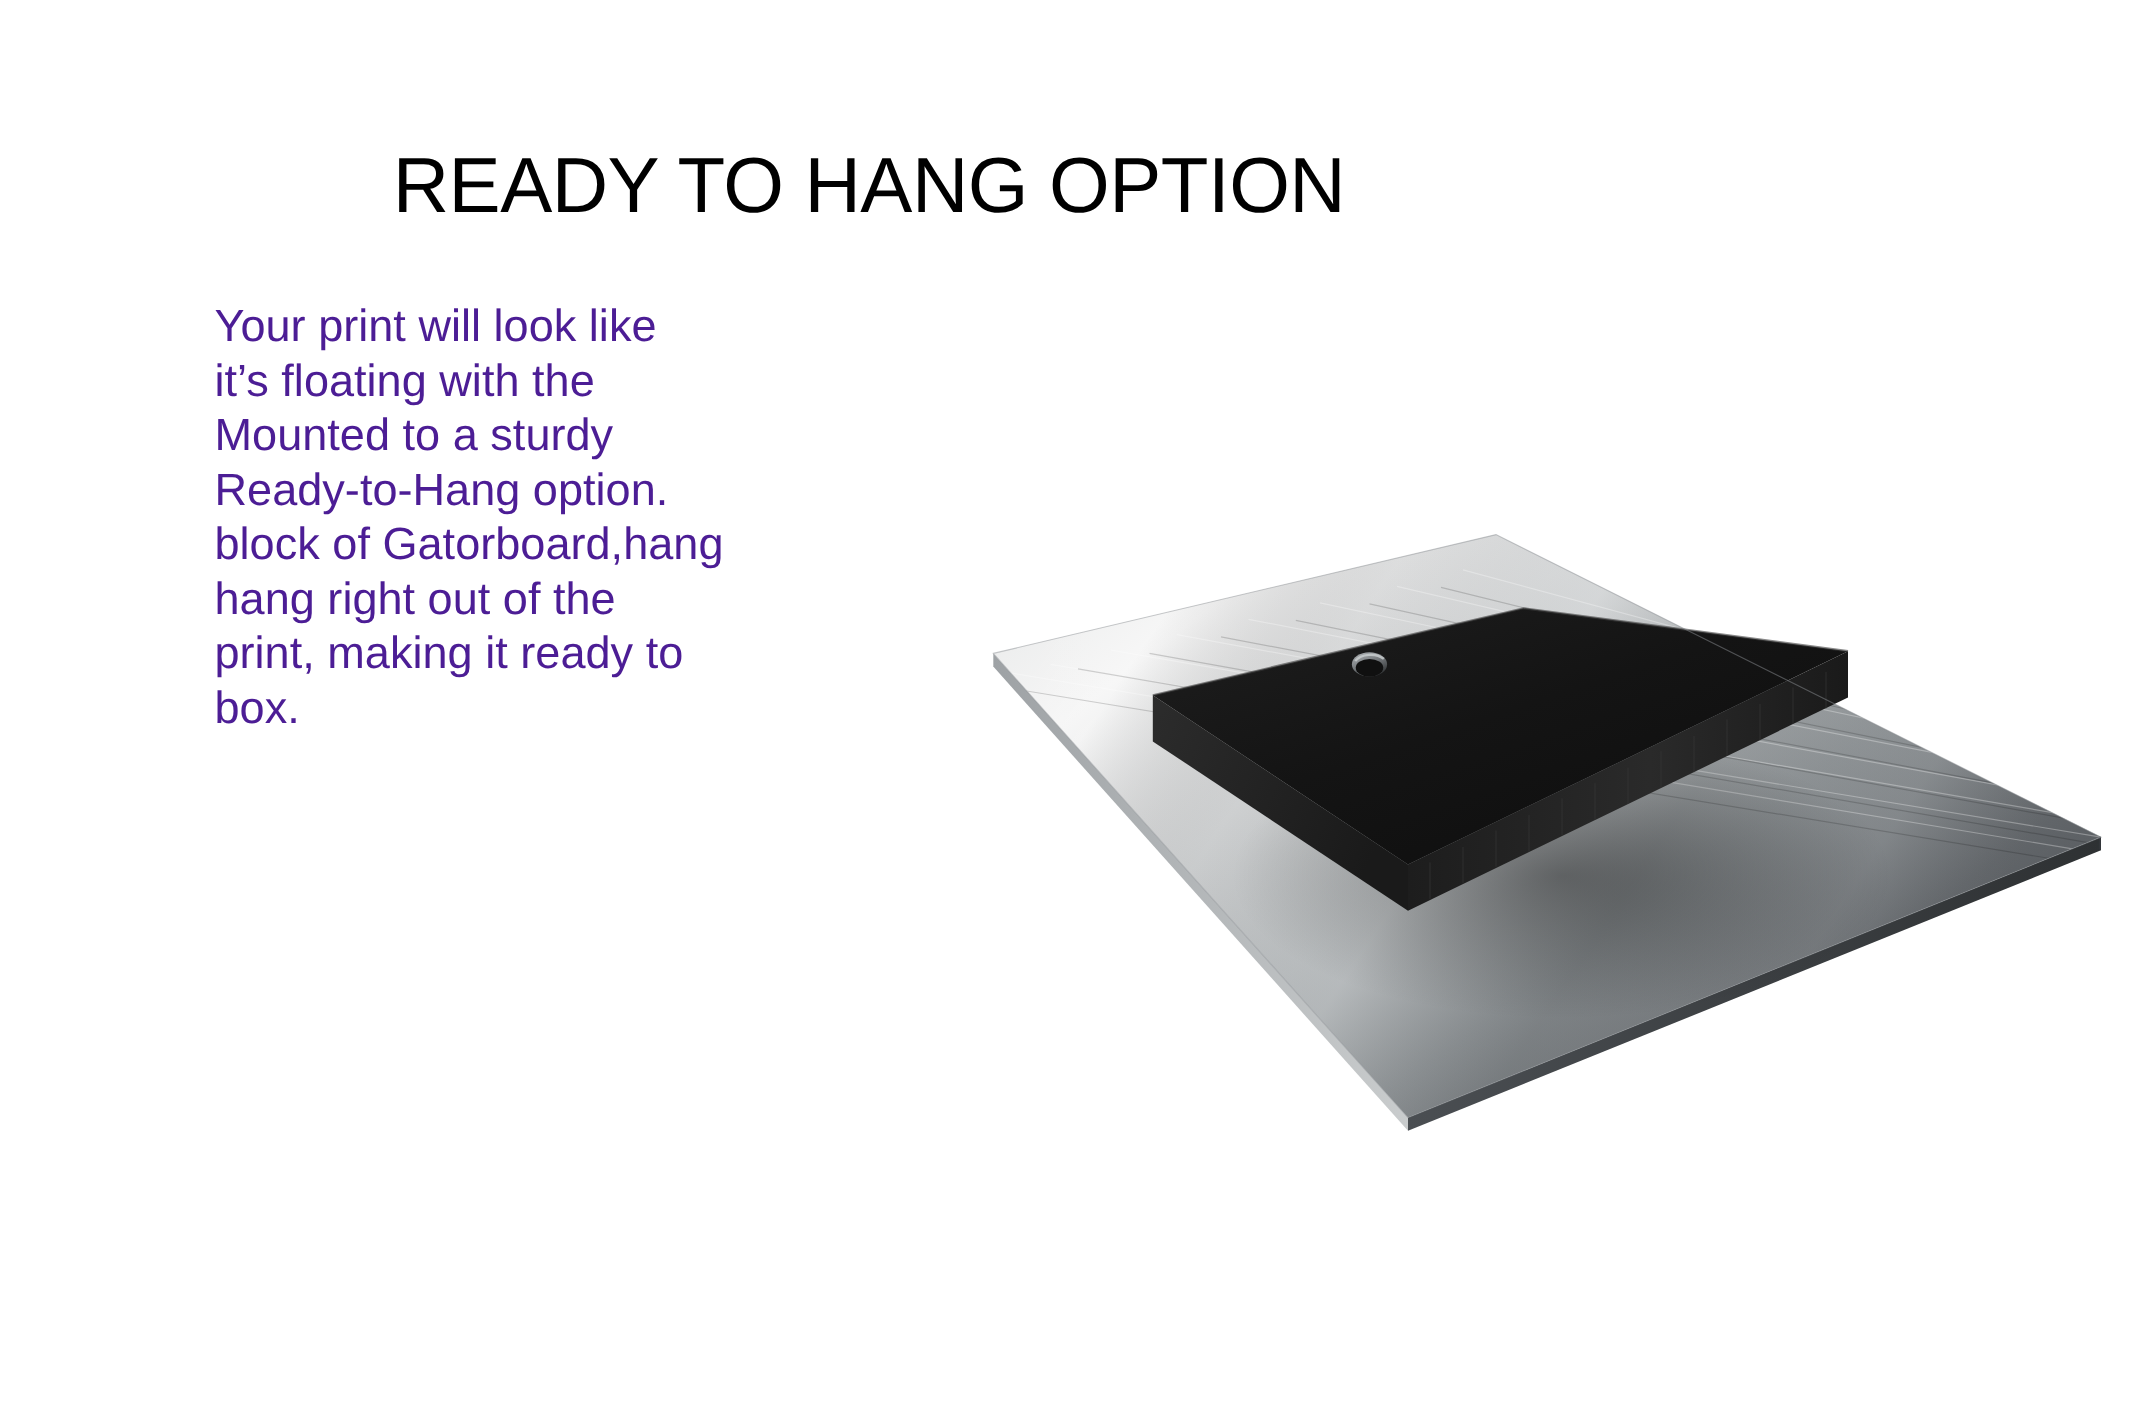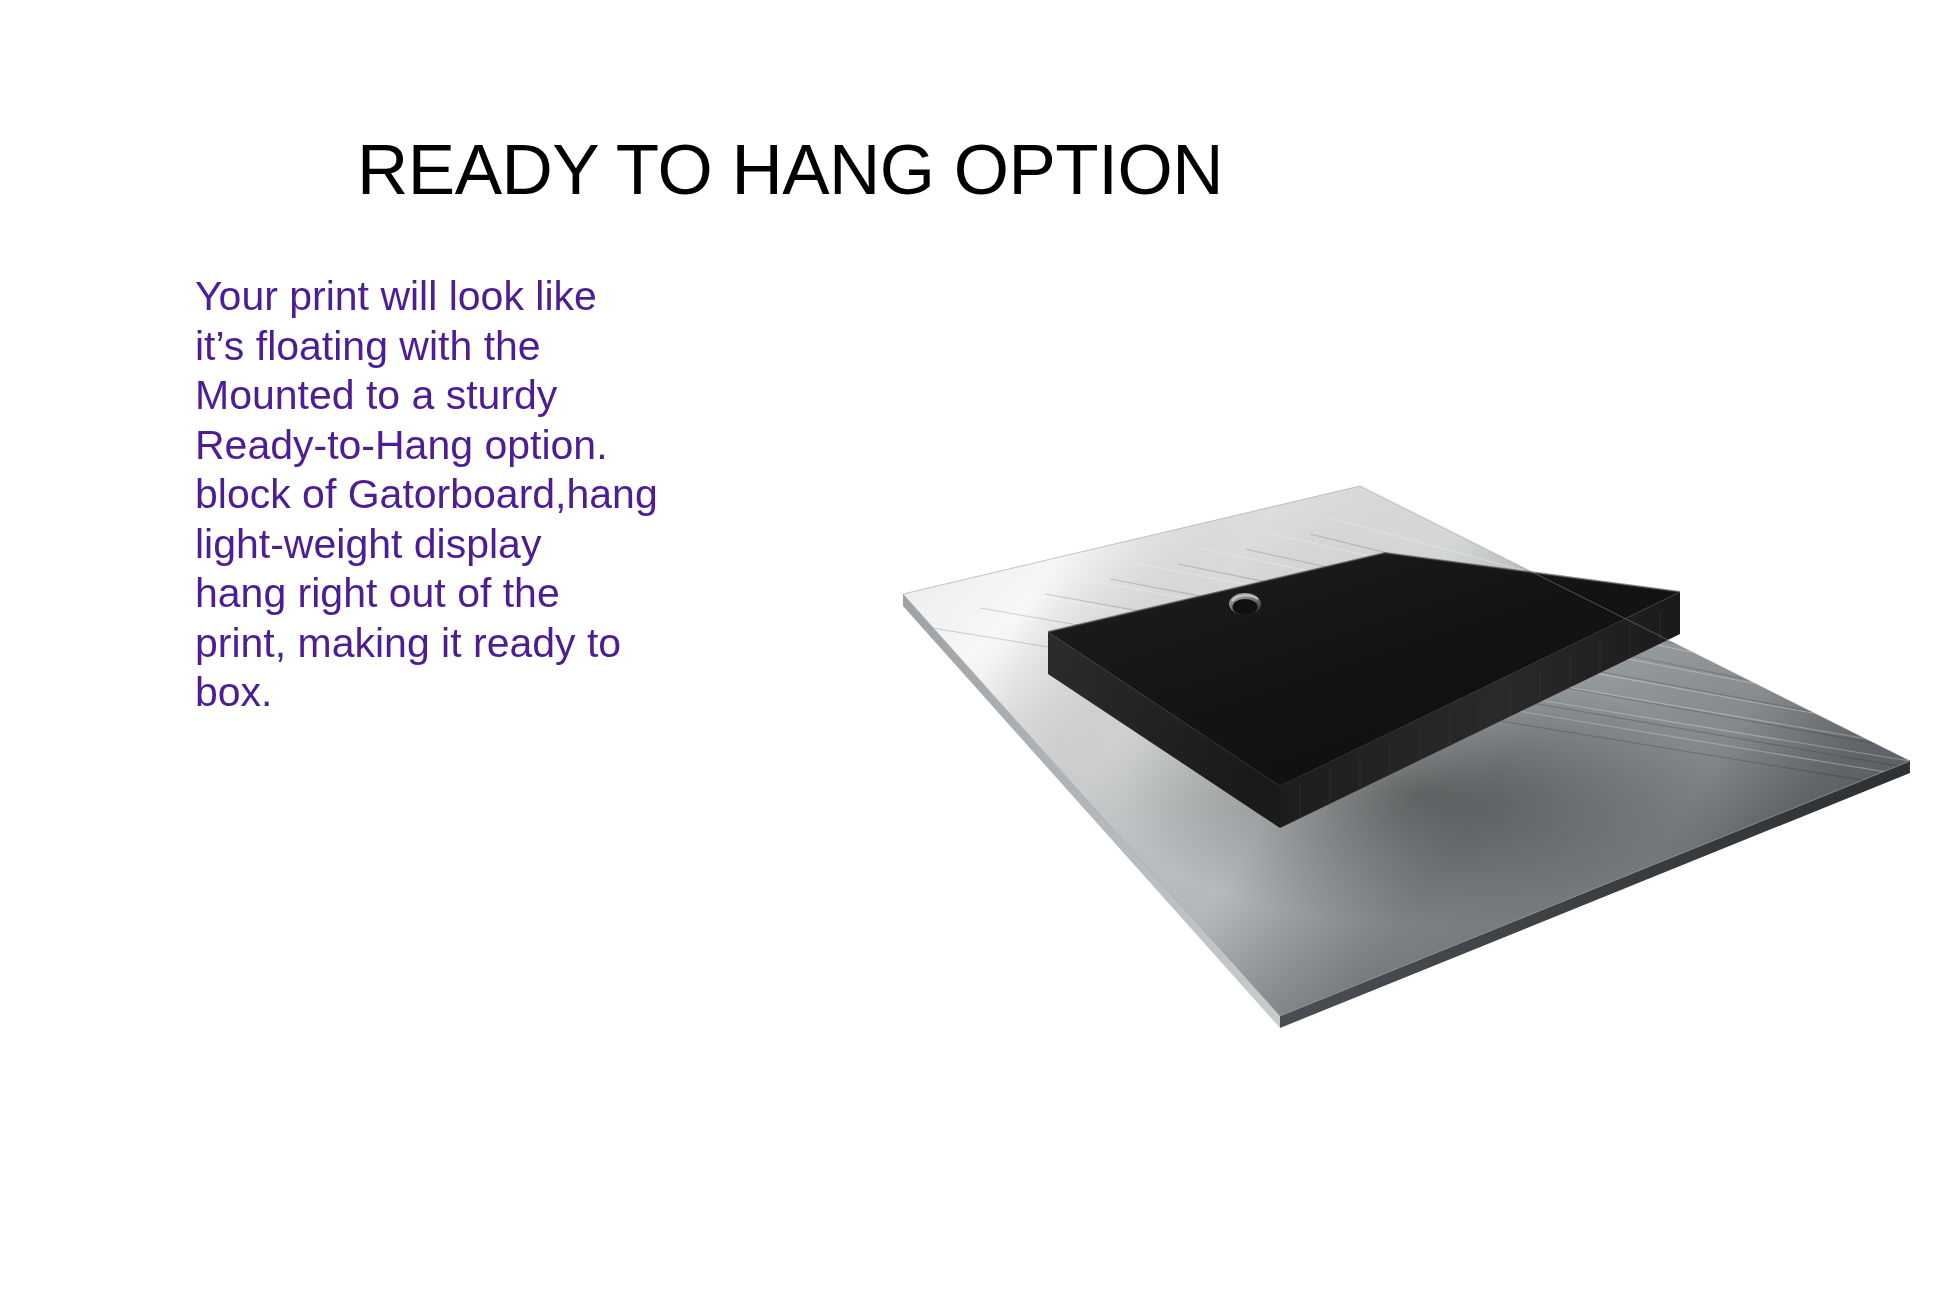"light-weight display" span.para-line { html: <span>light-weight display</span> -> none }
